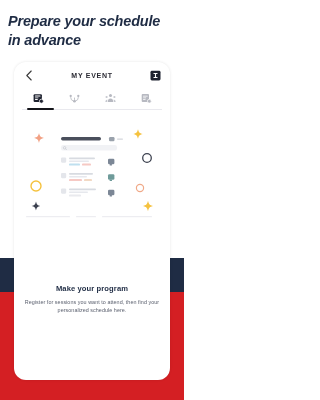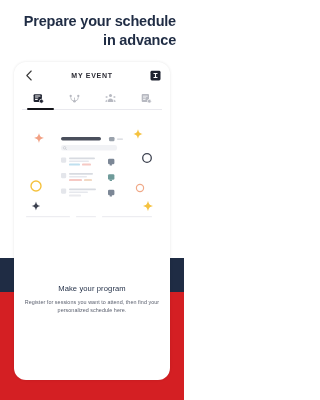"Prepare your schedule in advance" .headline { font-style: none -> italic; text-align: right -> left }
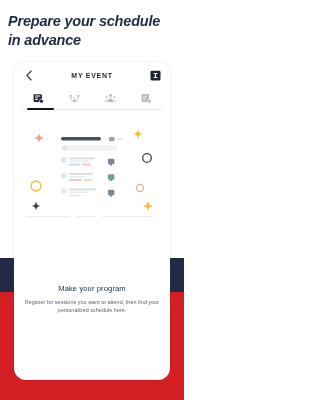"Make your program" .caption-title { font-weight: normal -> bold }
